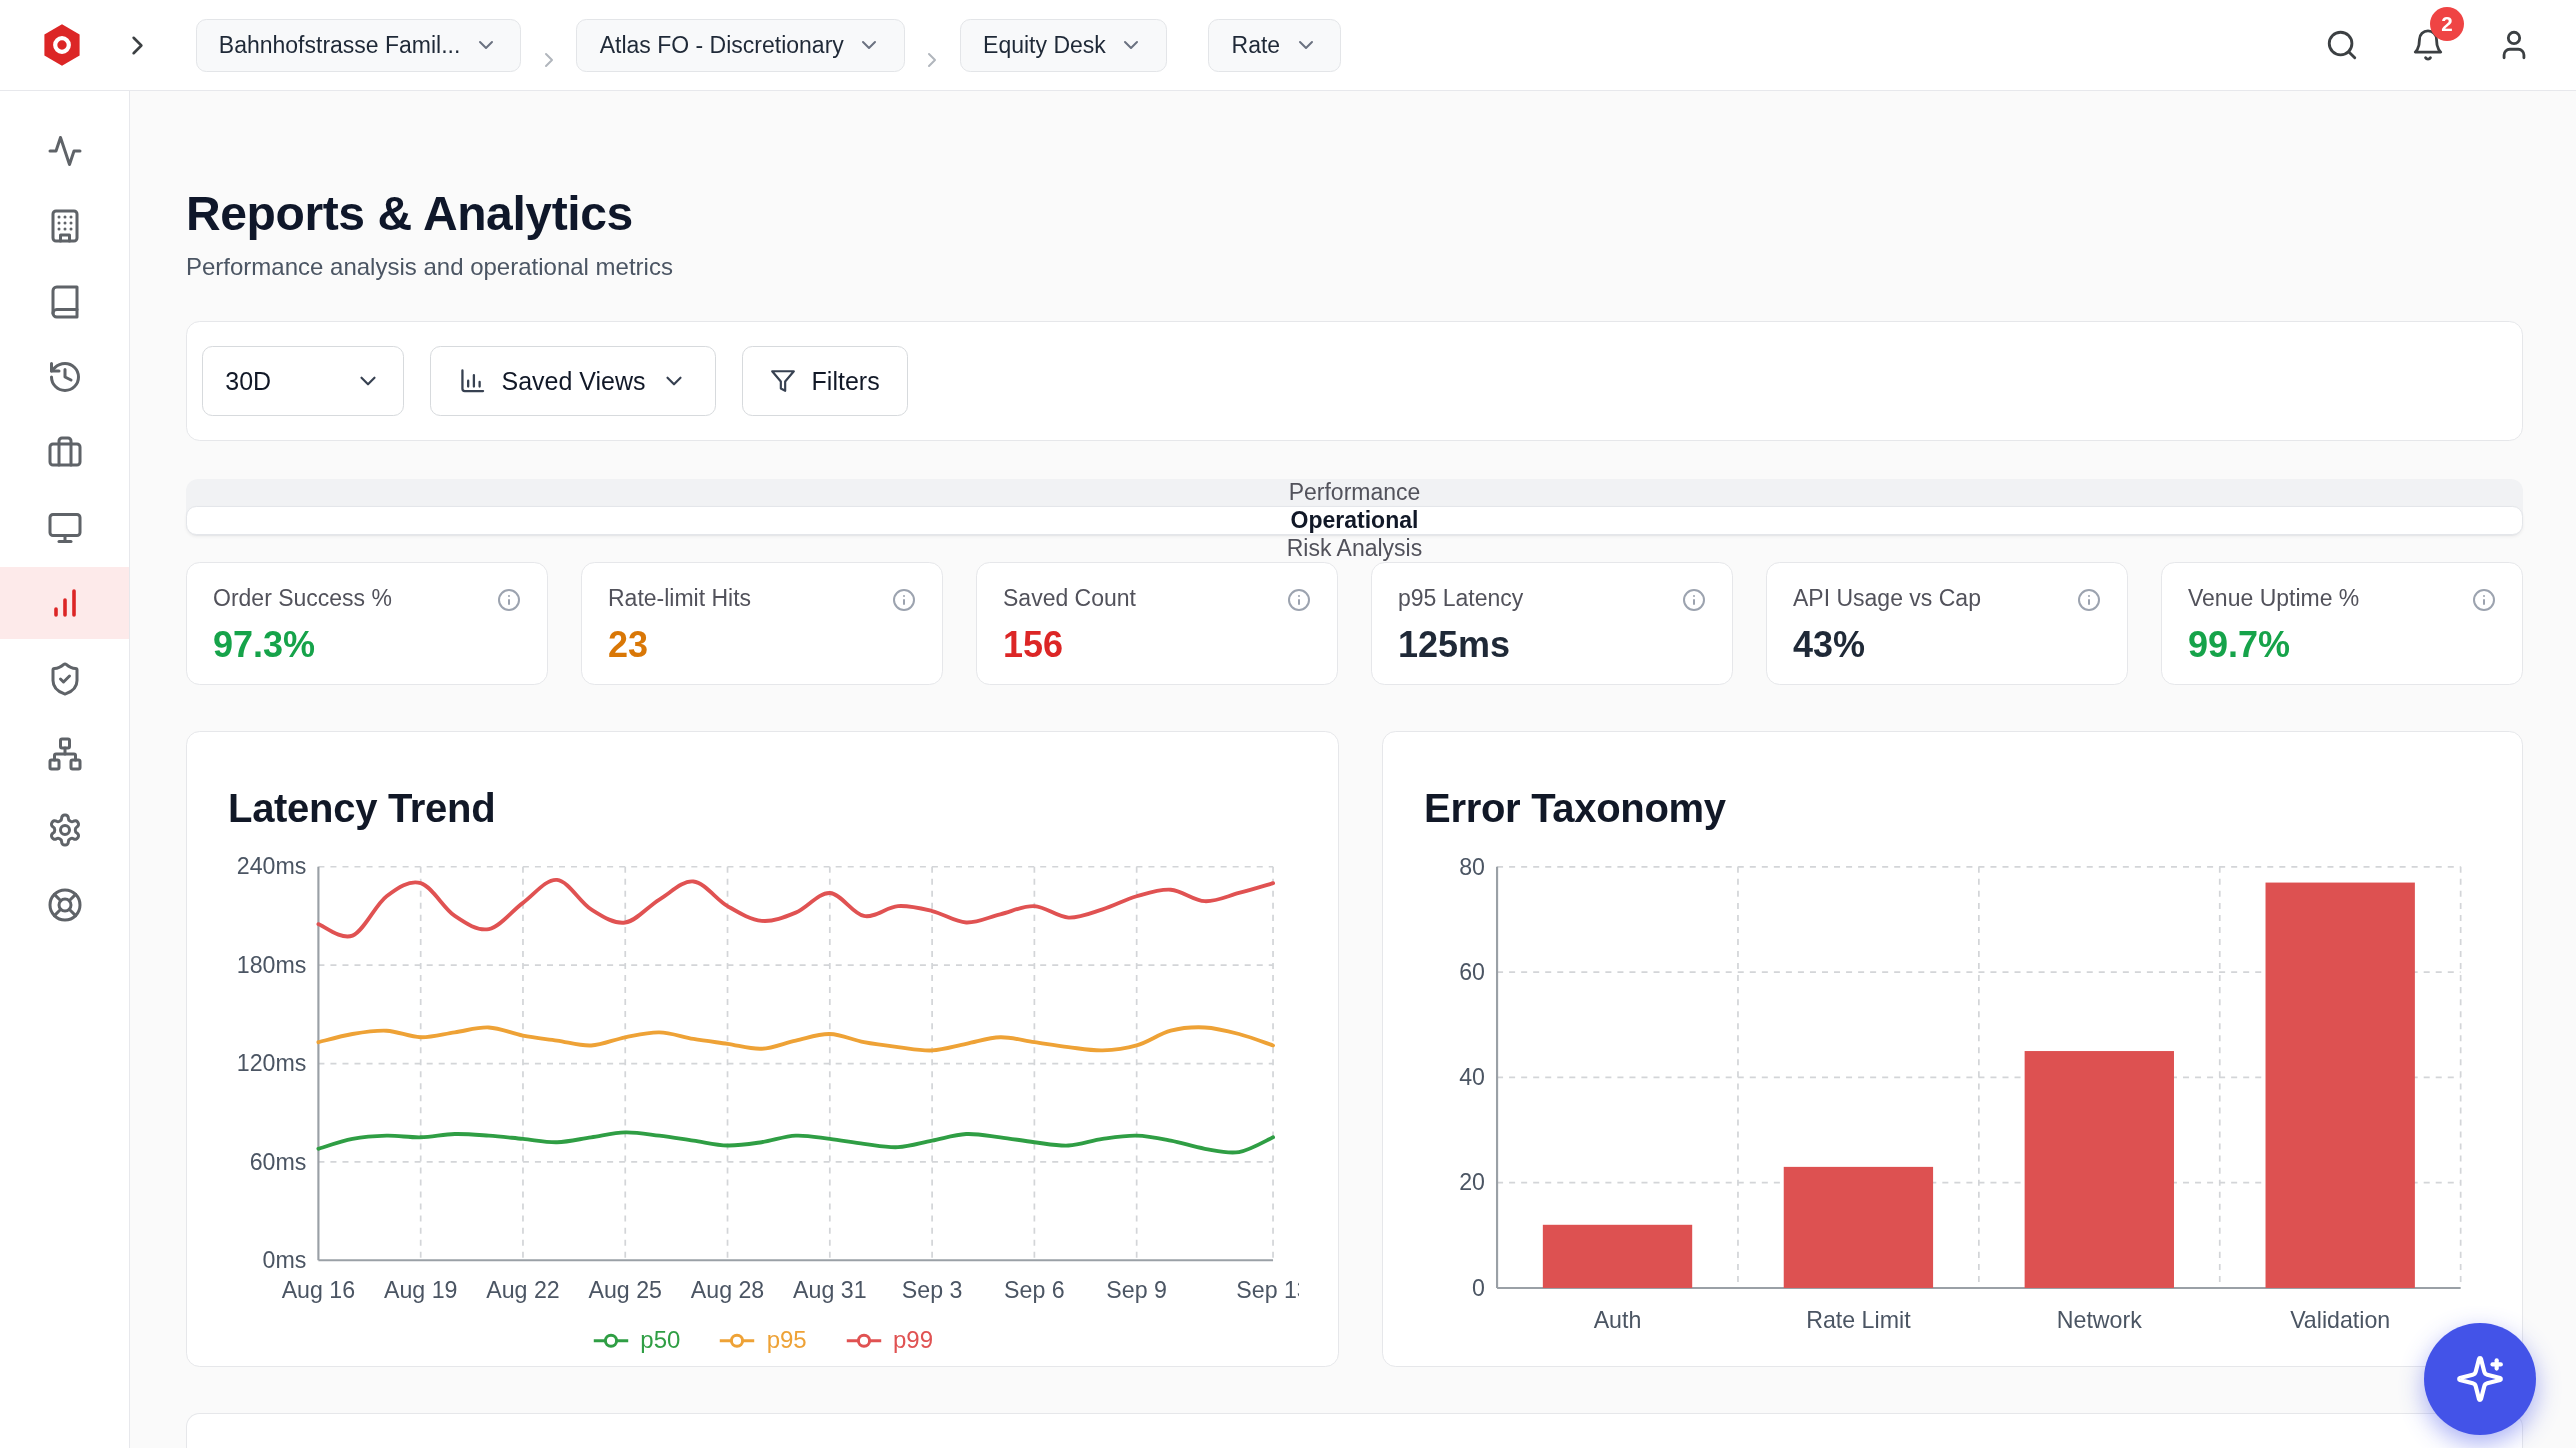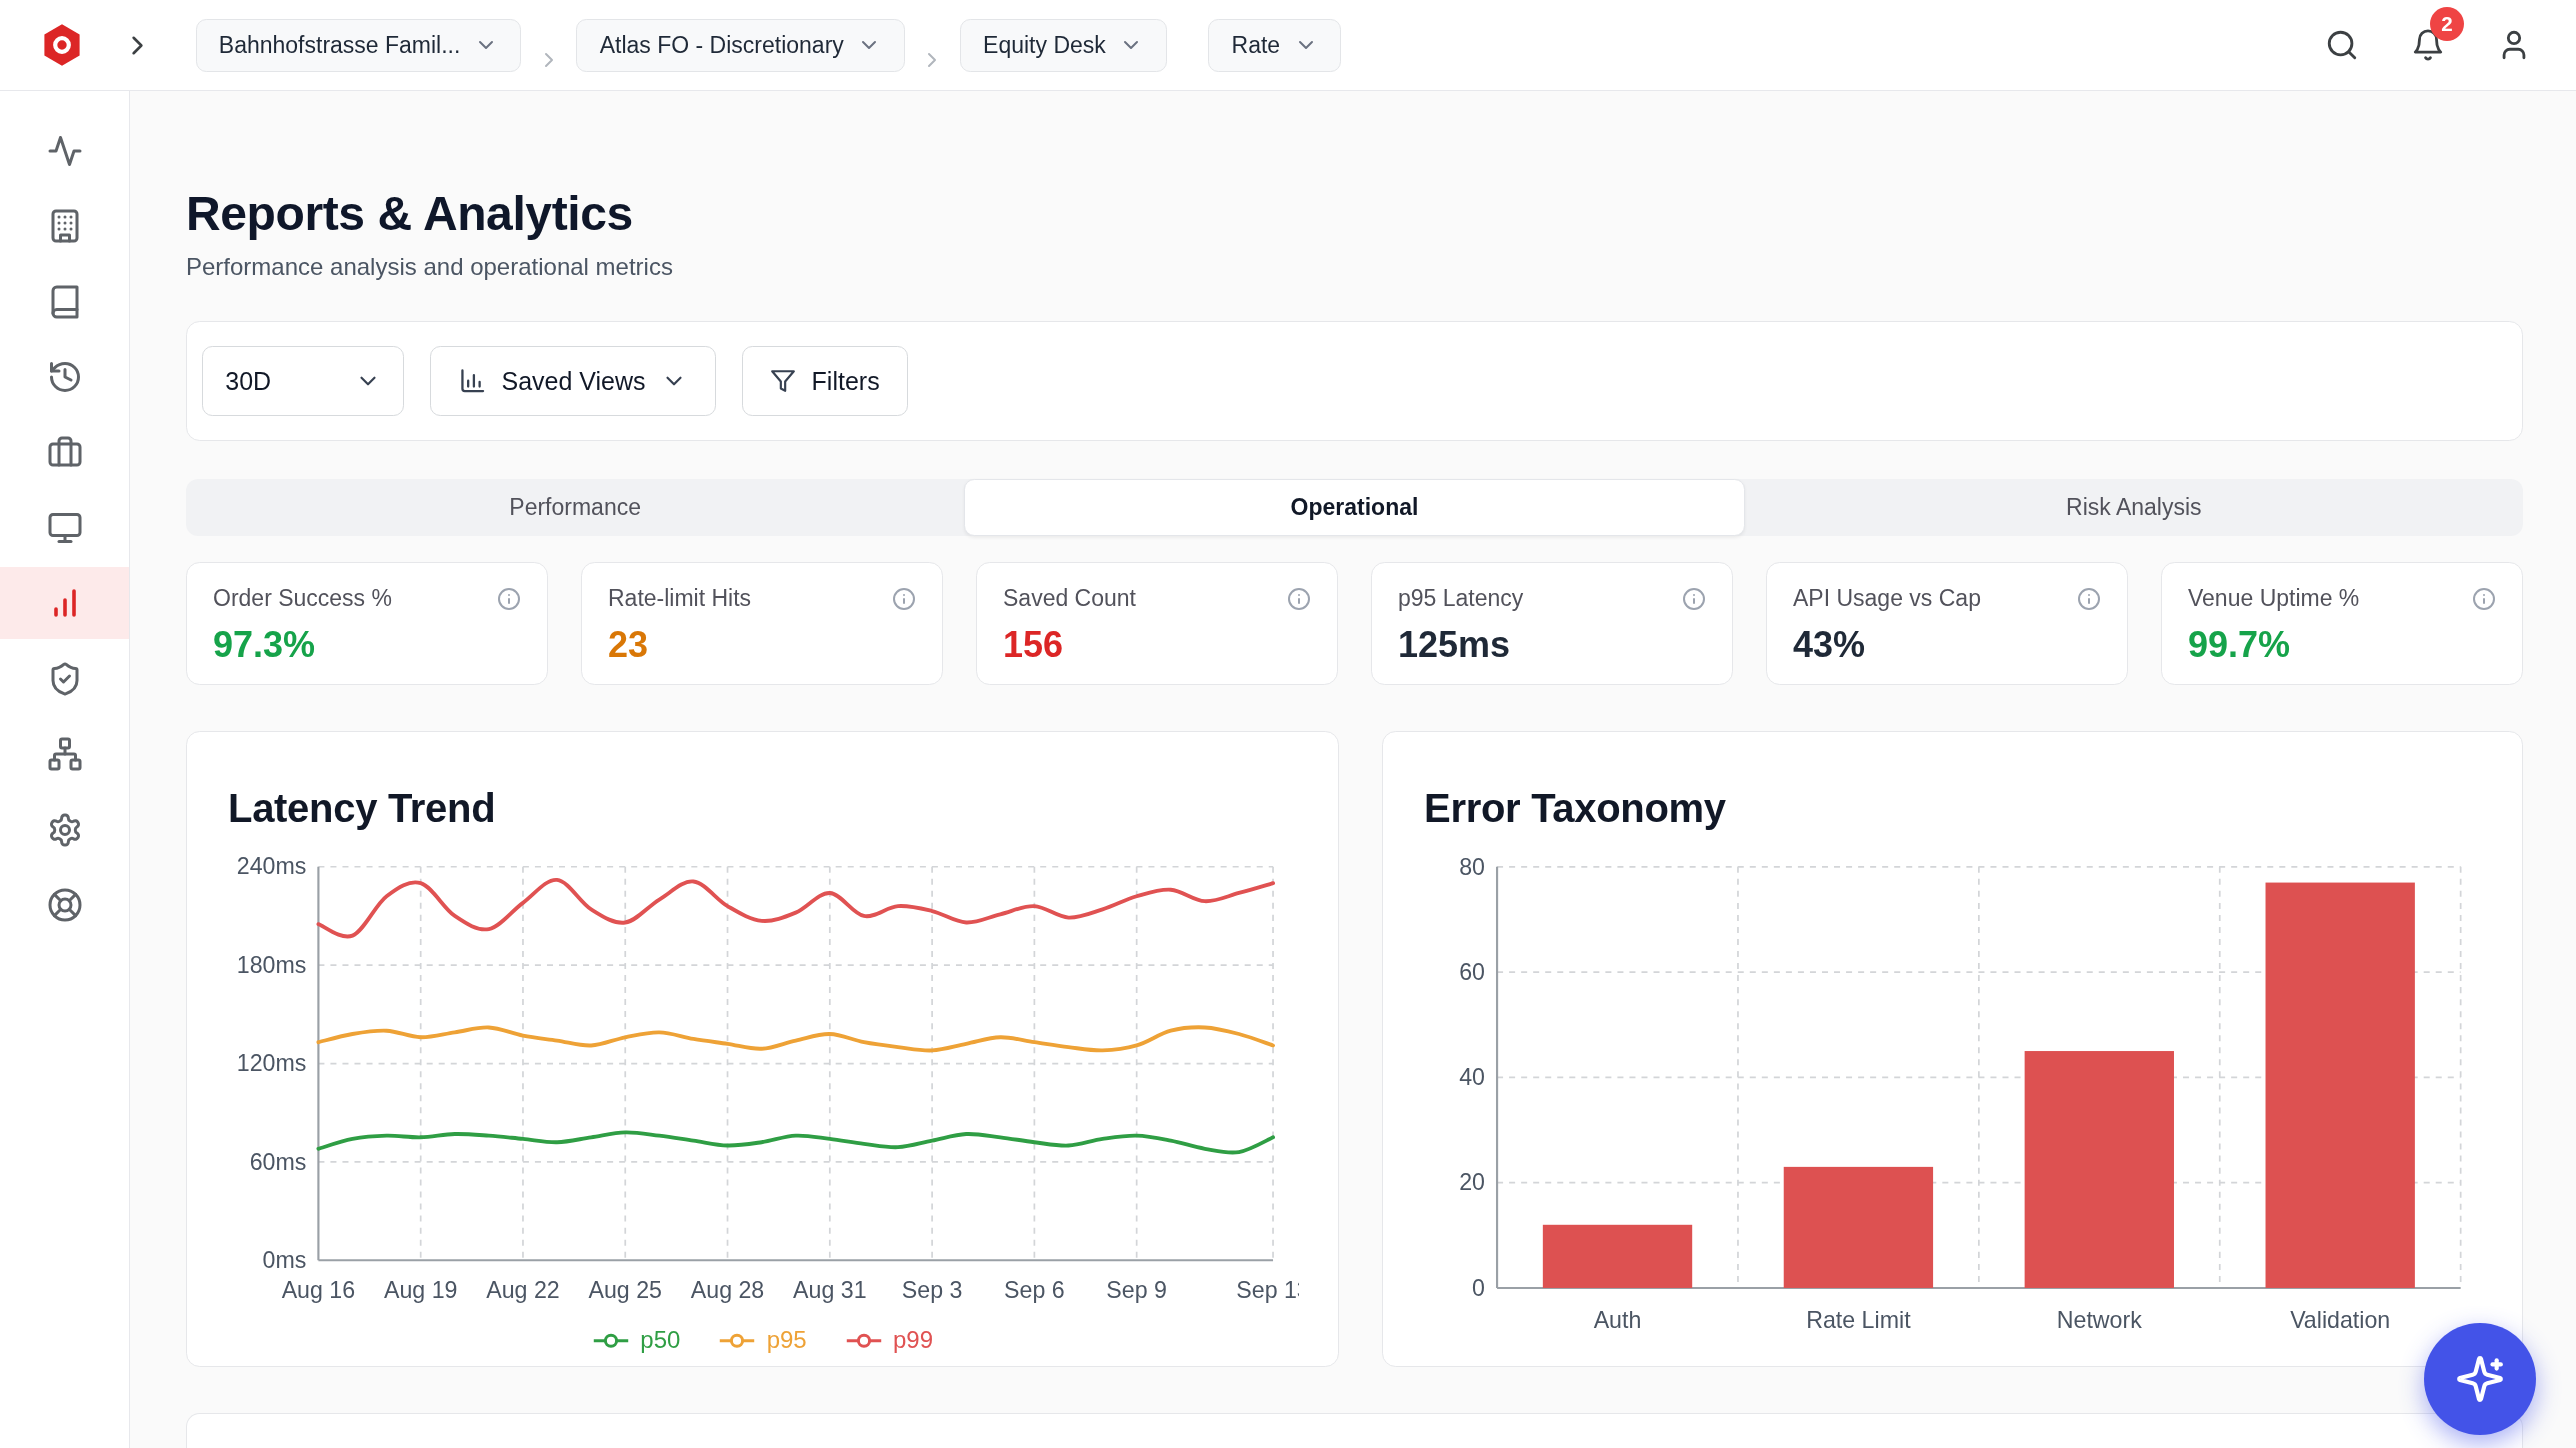"Performance" .tabs { flex-direction: none -> column }
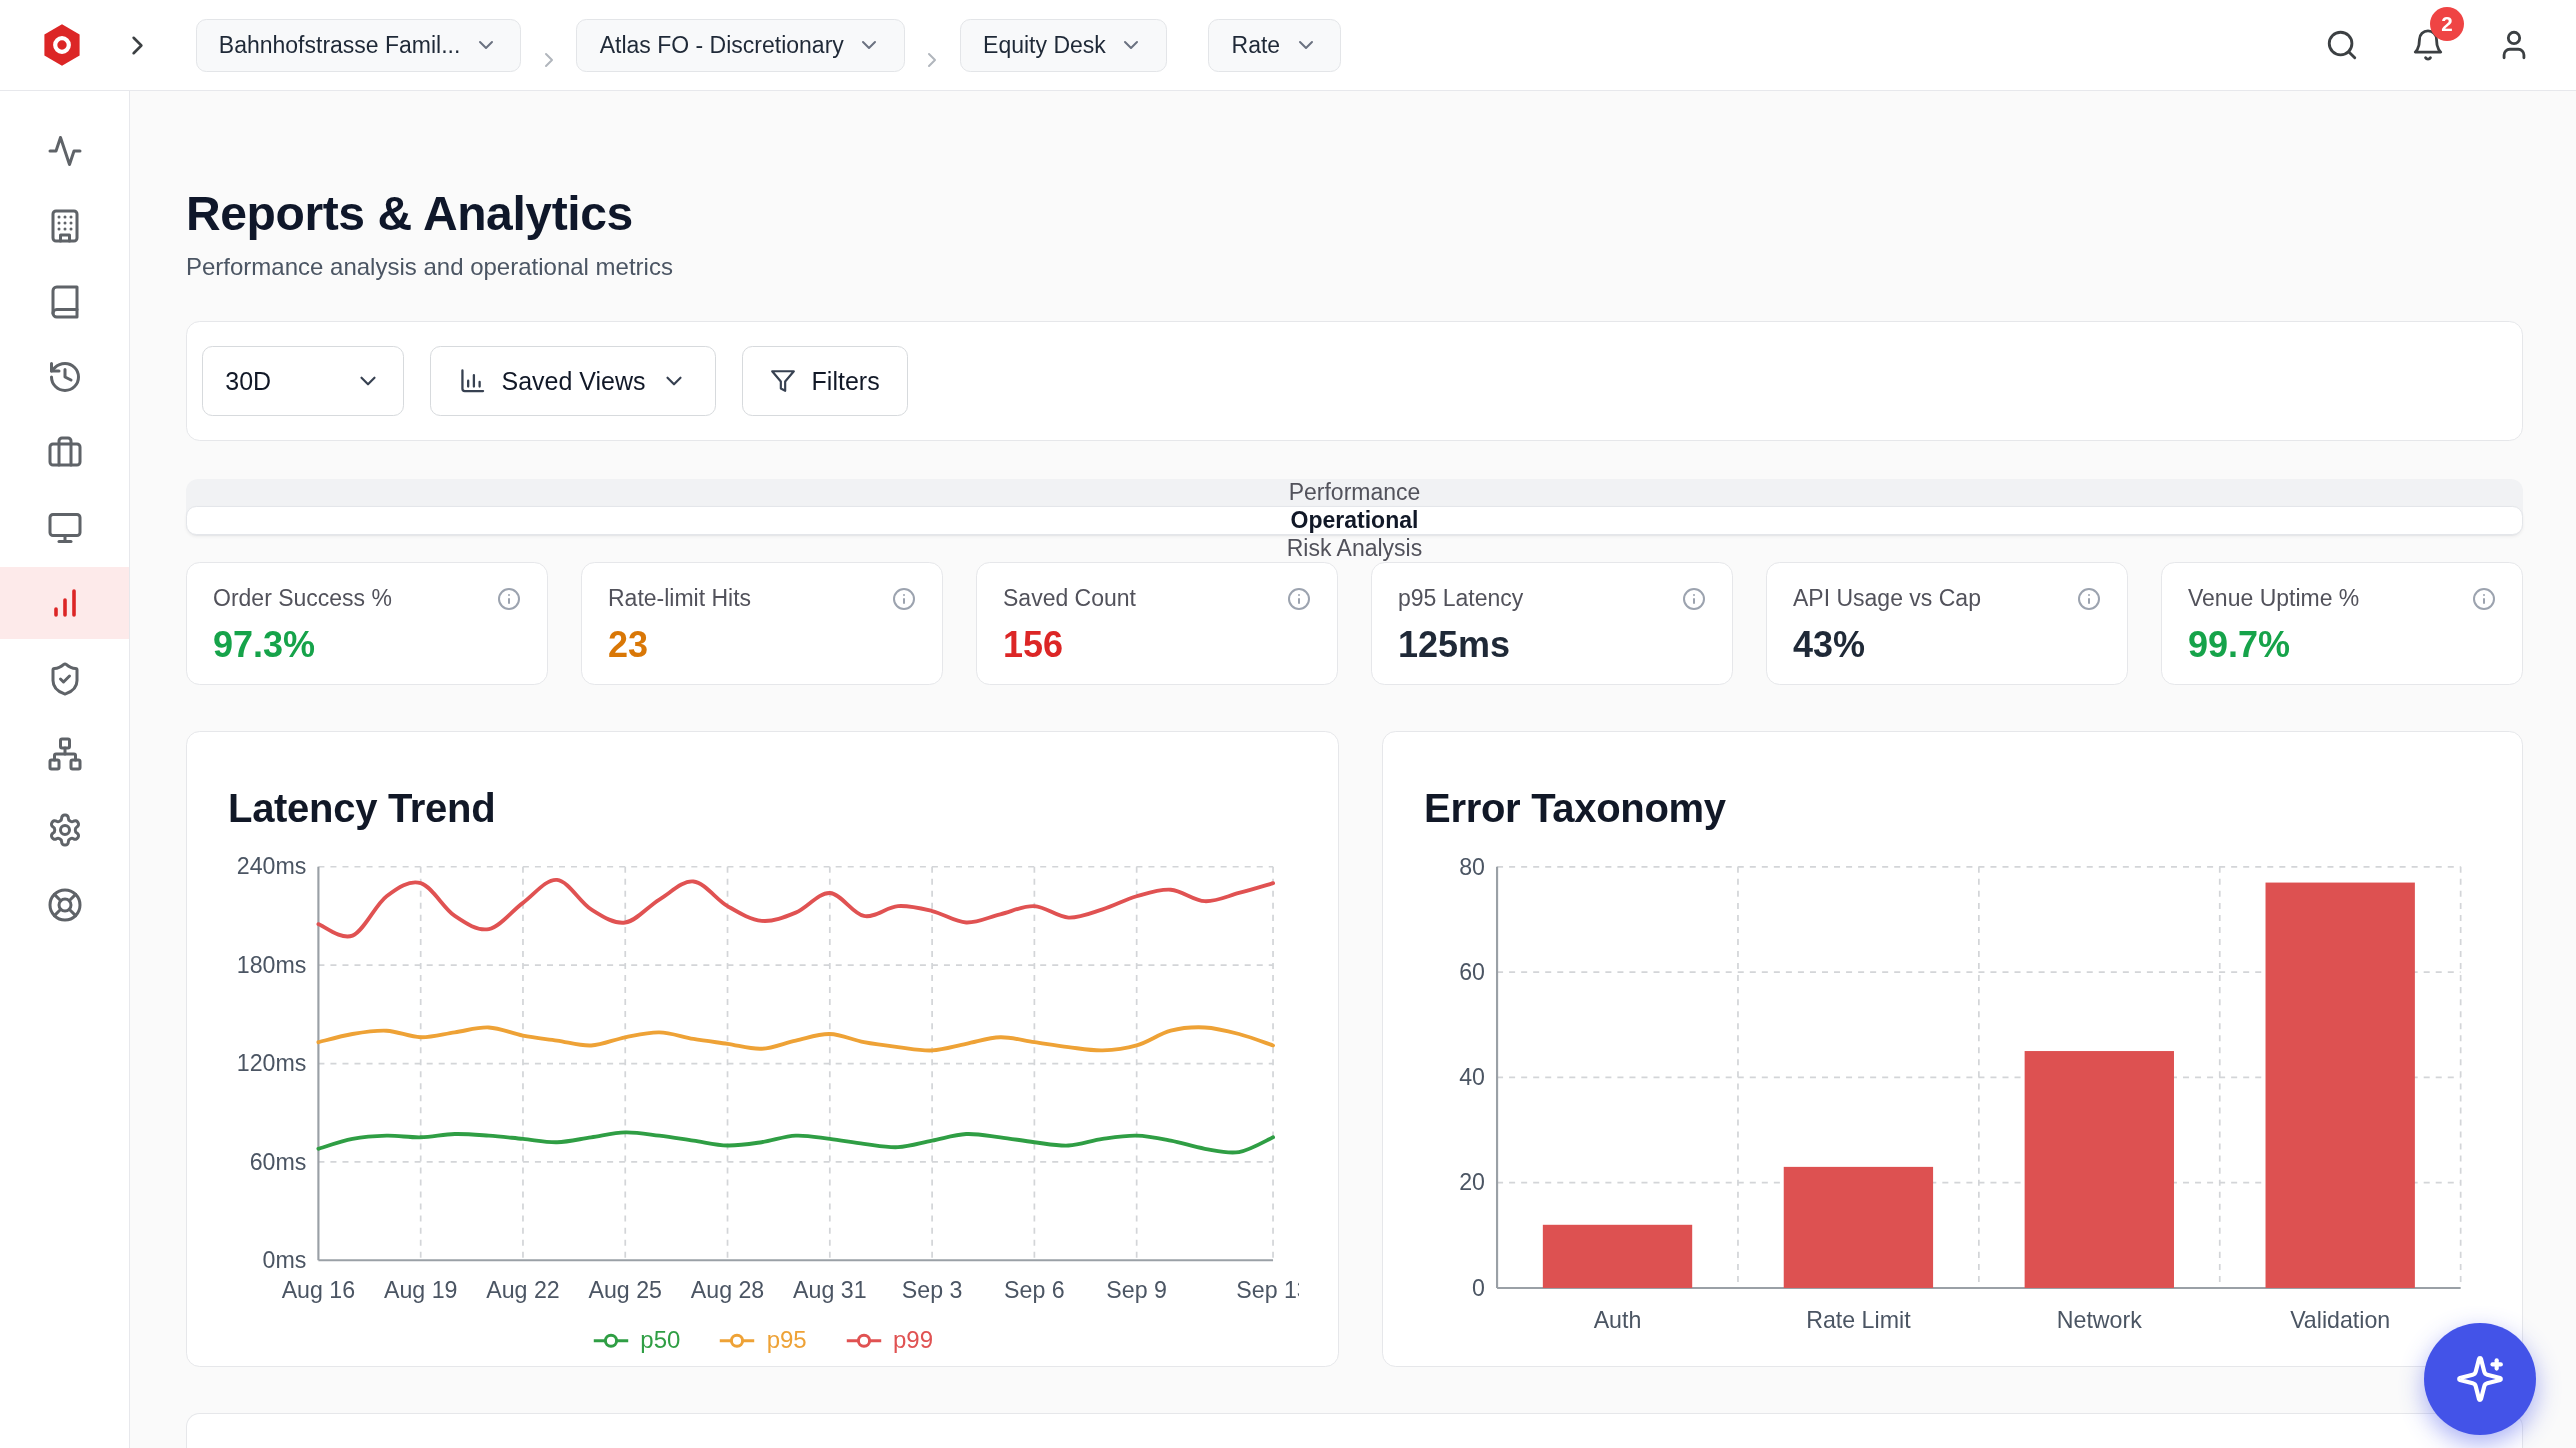"Order Success %" .kpi-top { align-items: flex-start -> flex-end }
